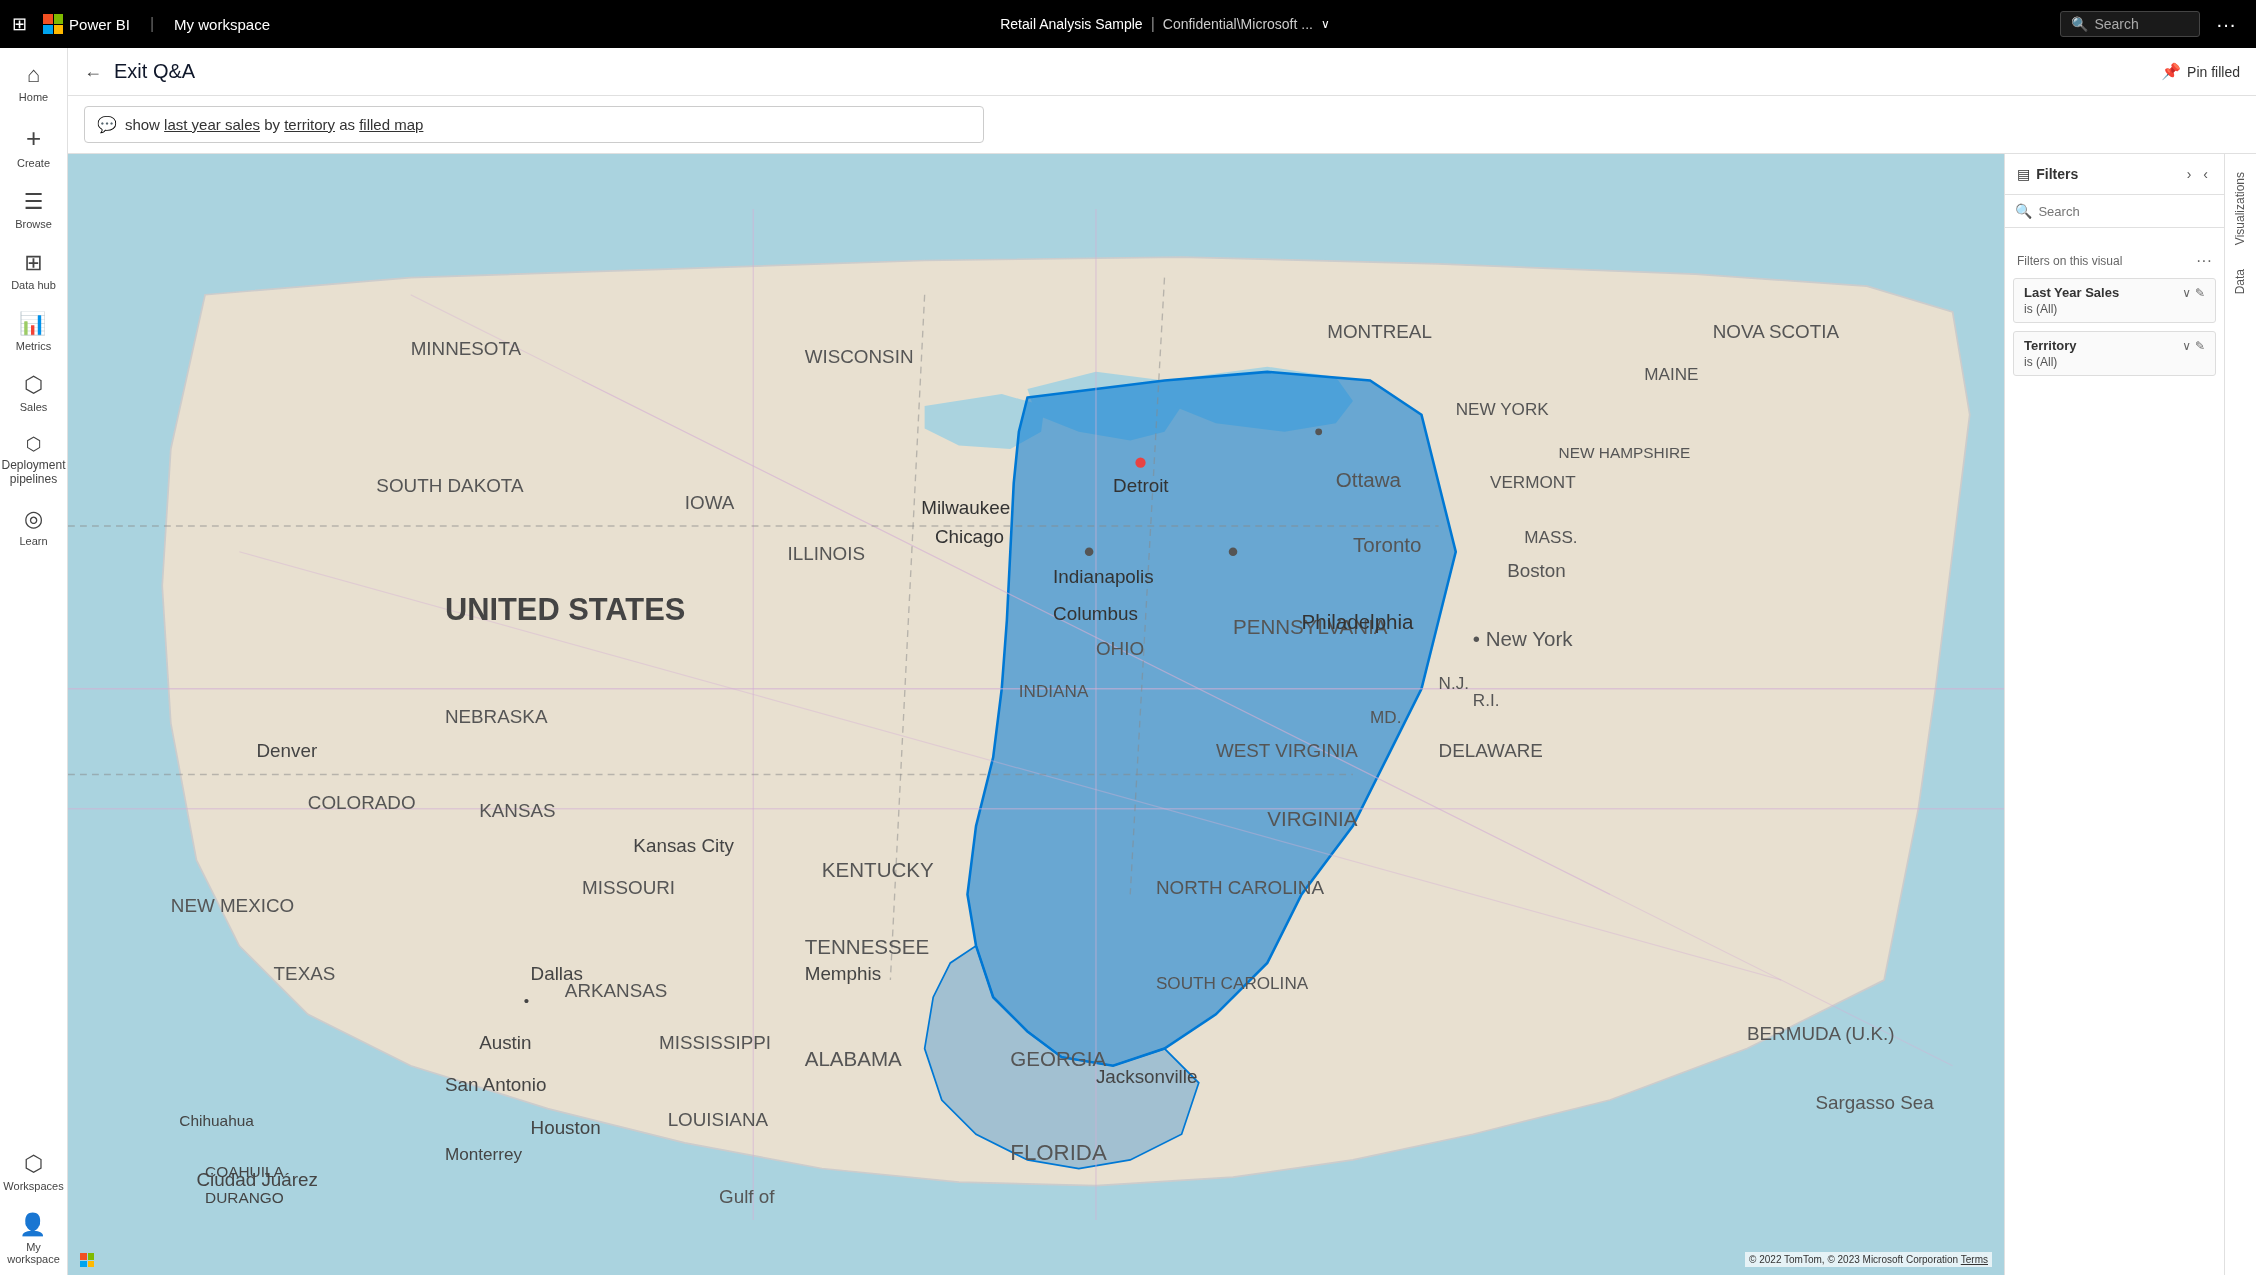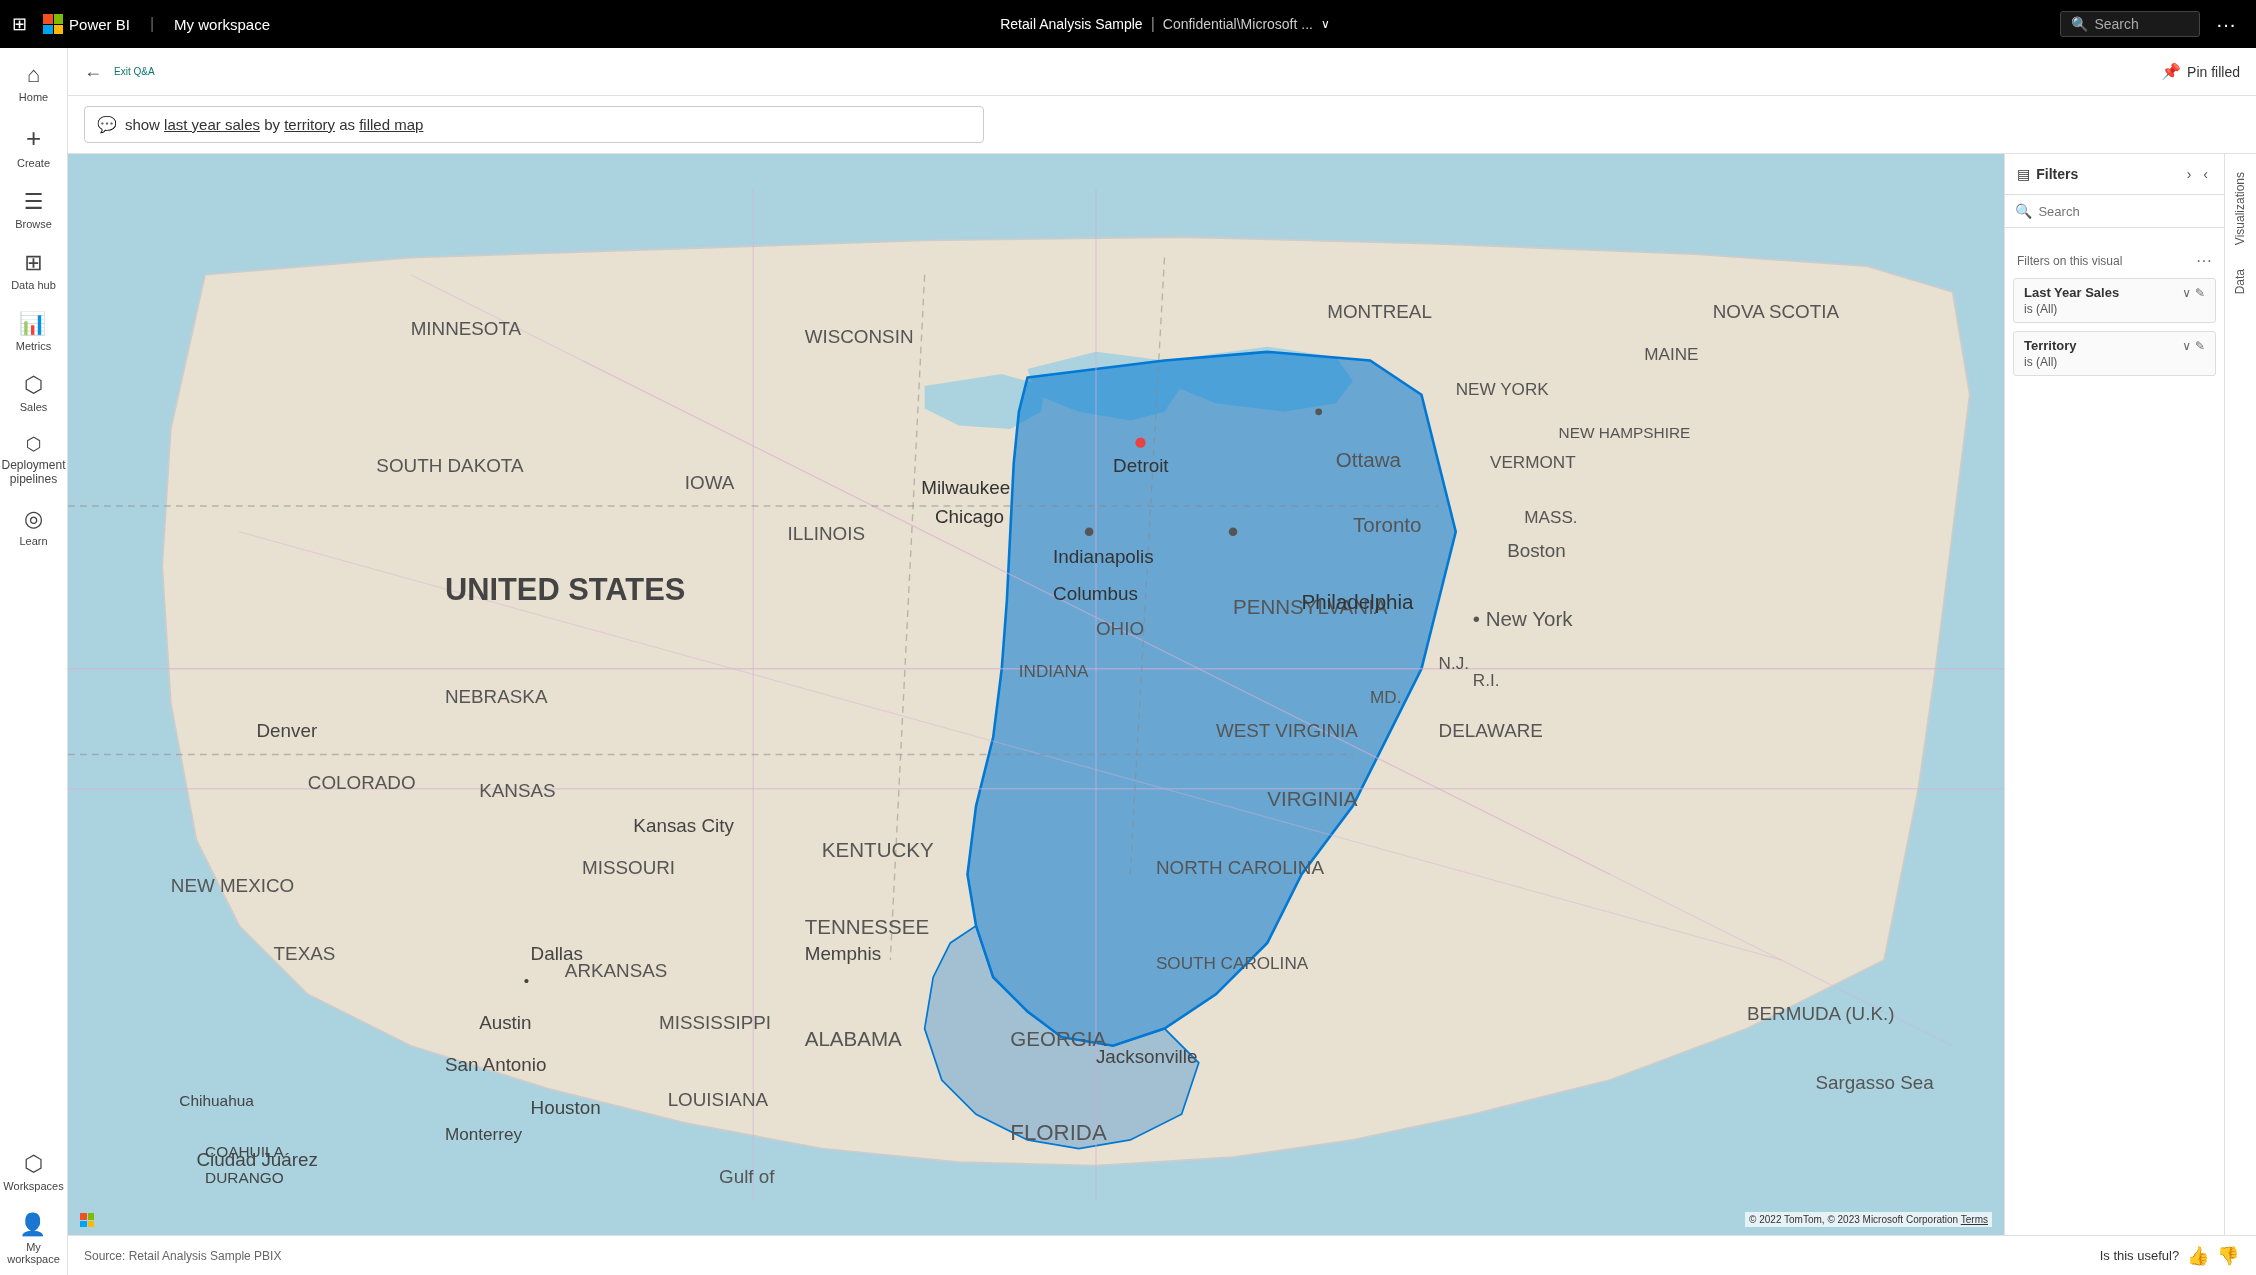"Exit Q&A" .exit-qa-label { color: #0f766e -> #0f172a; font-size: 10px -> 20px }
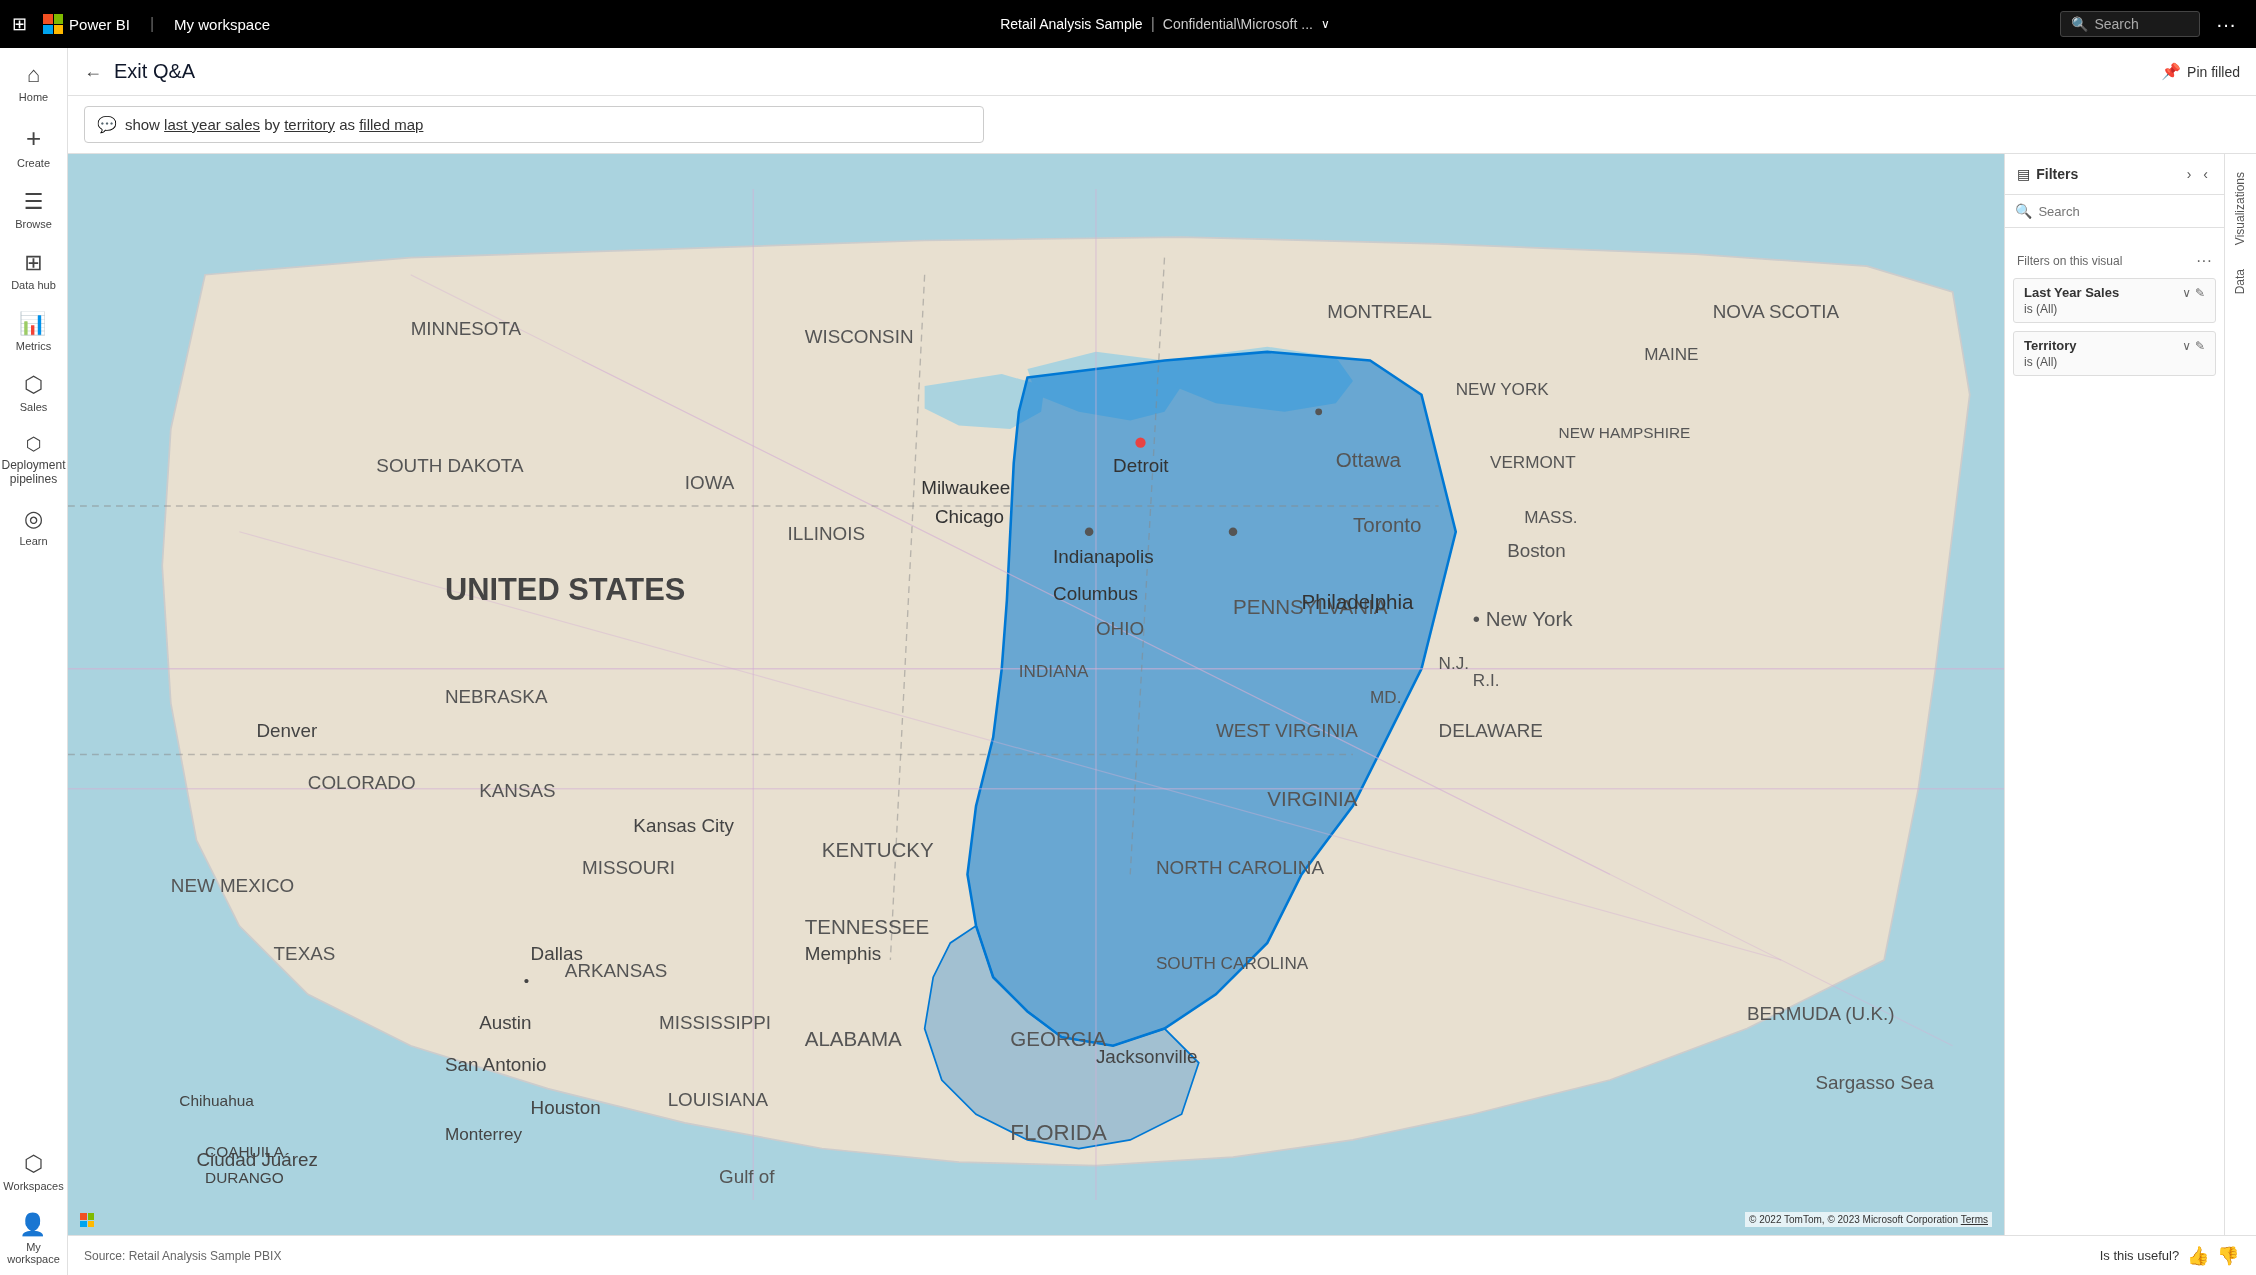"Source: Retail Analysis Sample PBIX" div.footer { html: <div> <span>Source: Retail Analysis Sample PBIX</span> <div> <span>Is this useful?</span> <span>👍</span> <span>👎</span> </div> </div> -> none }
